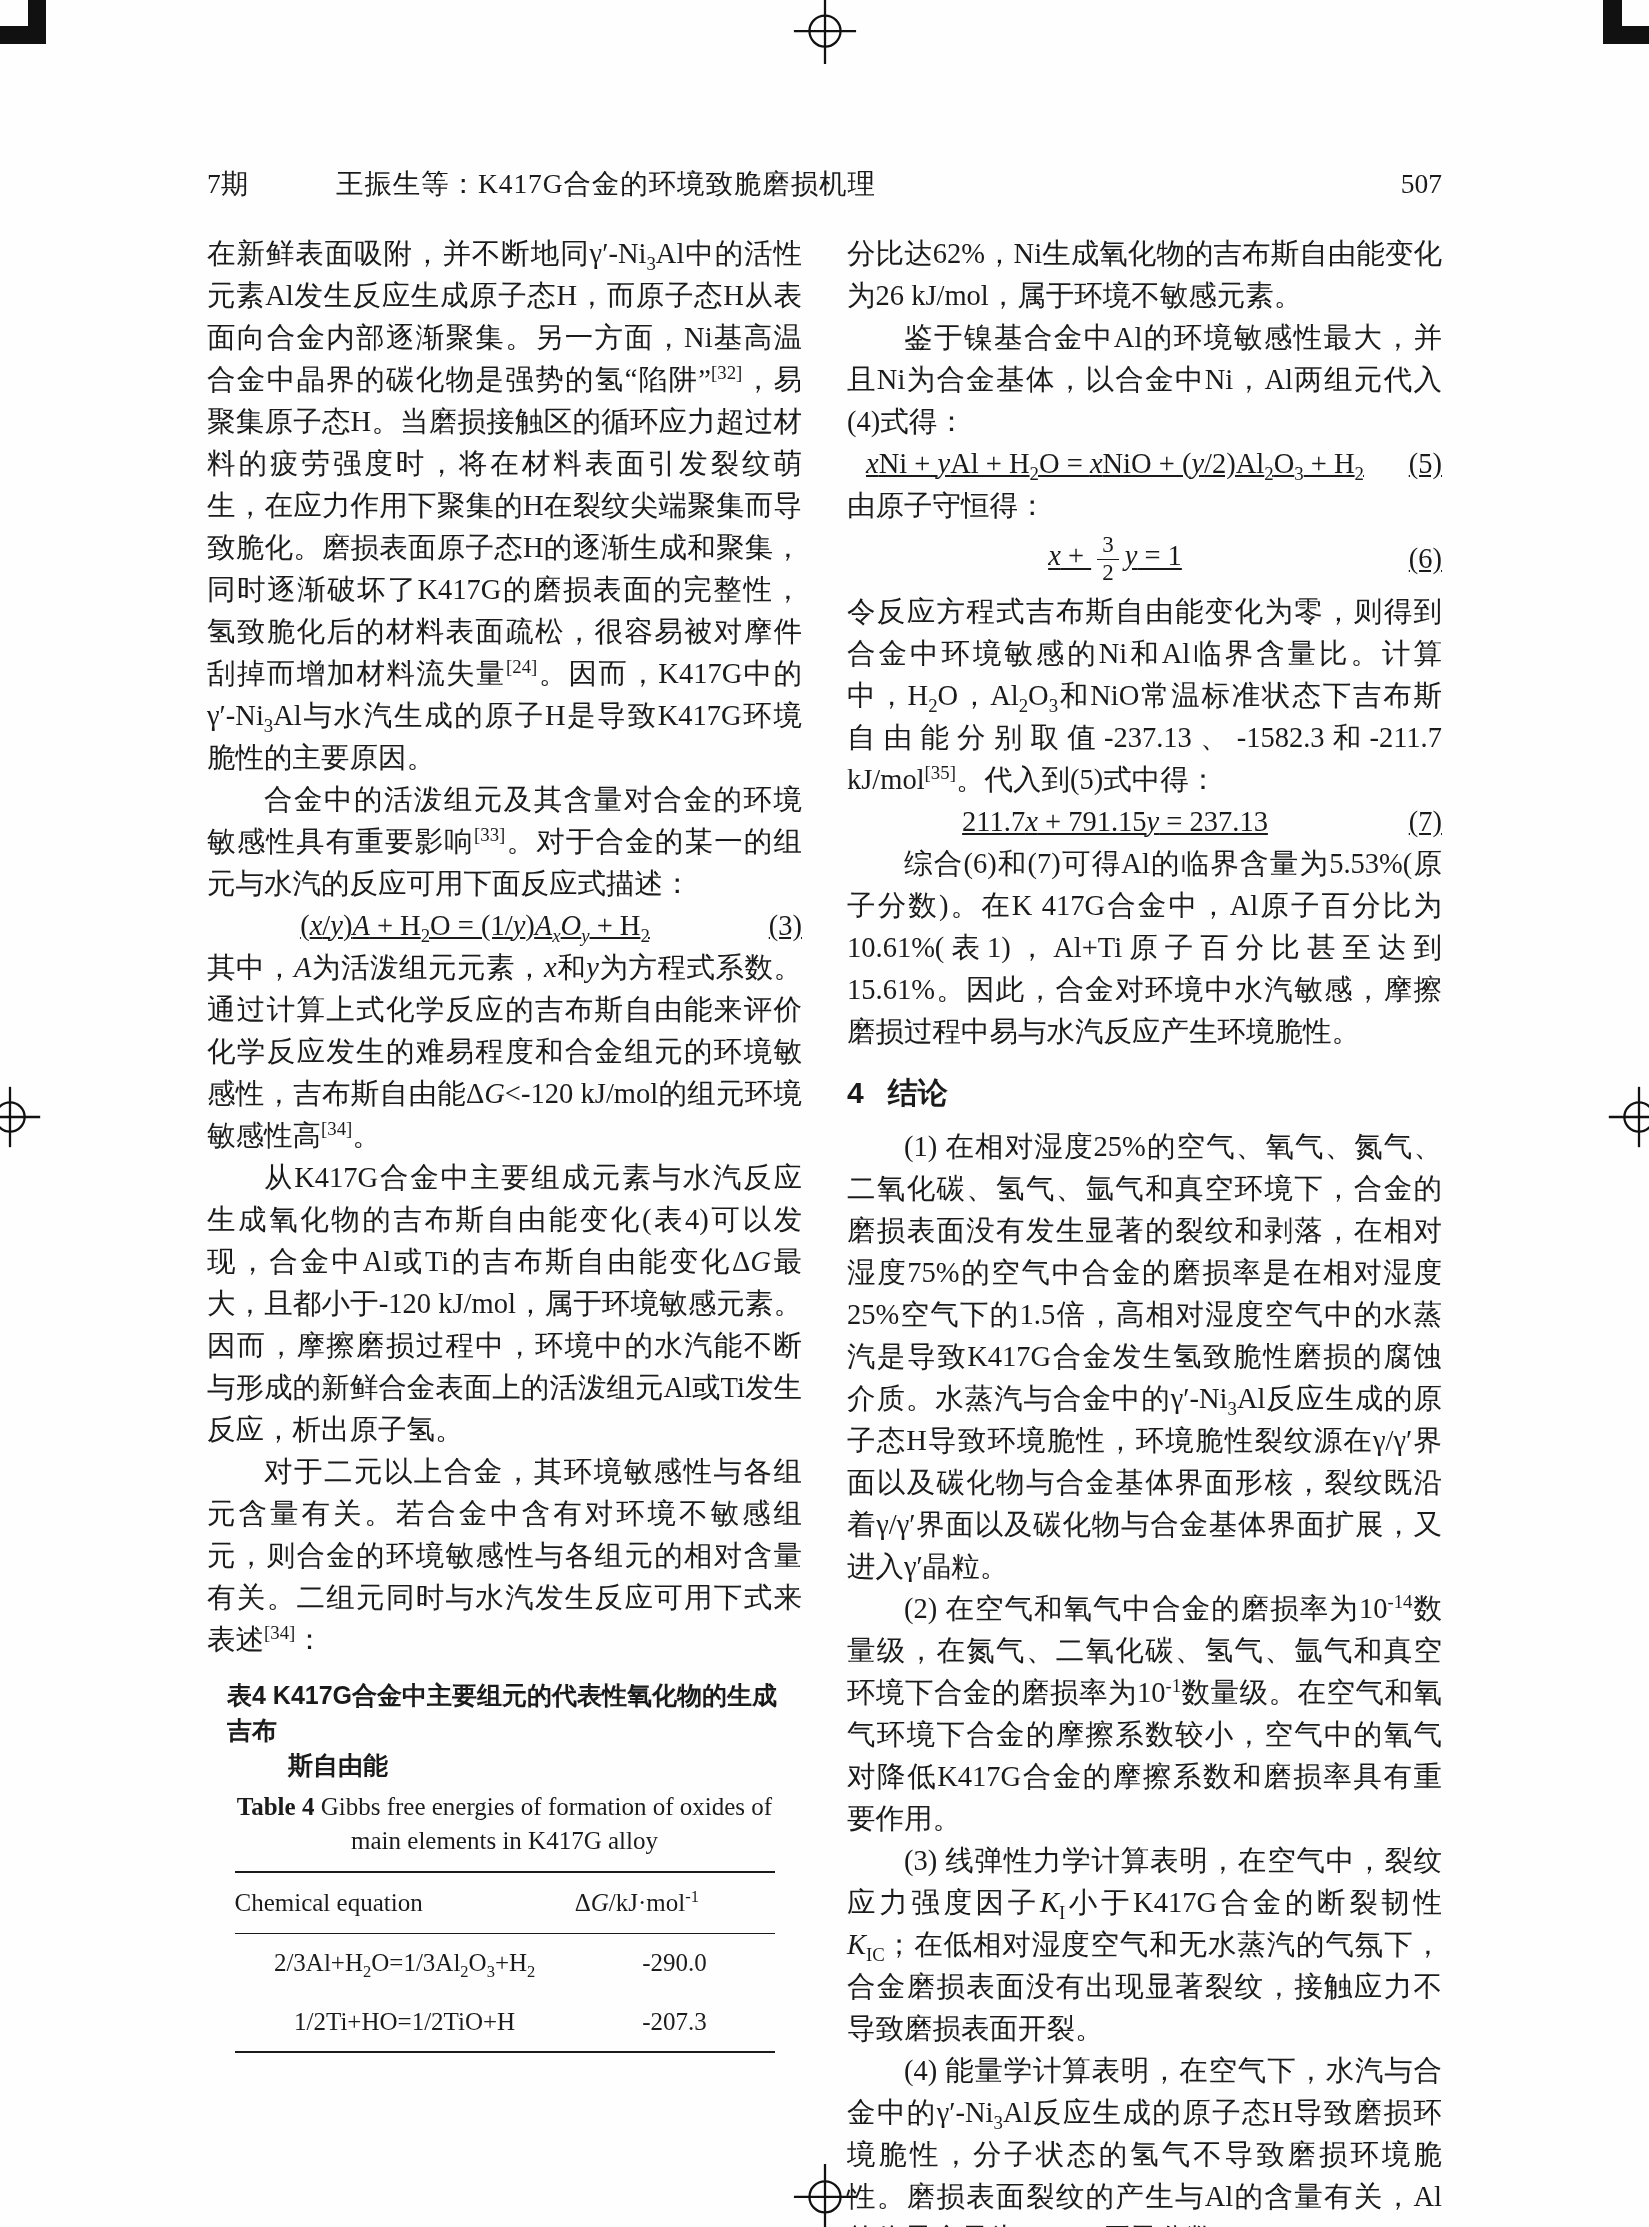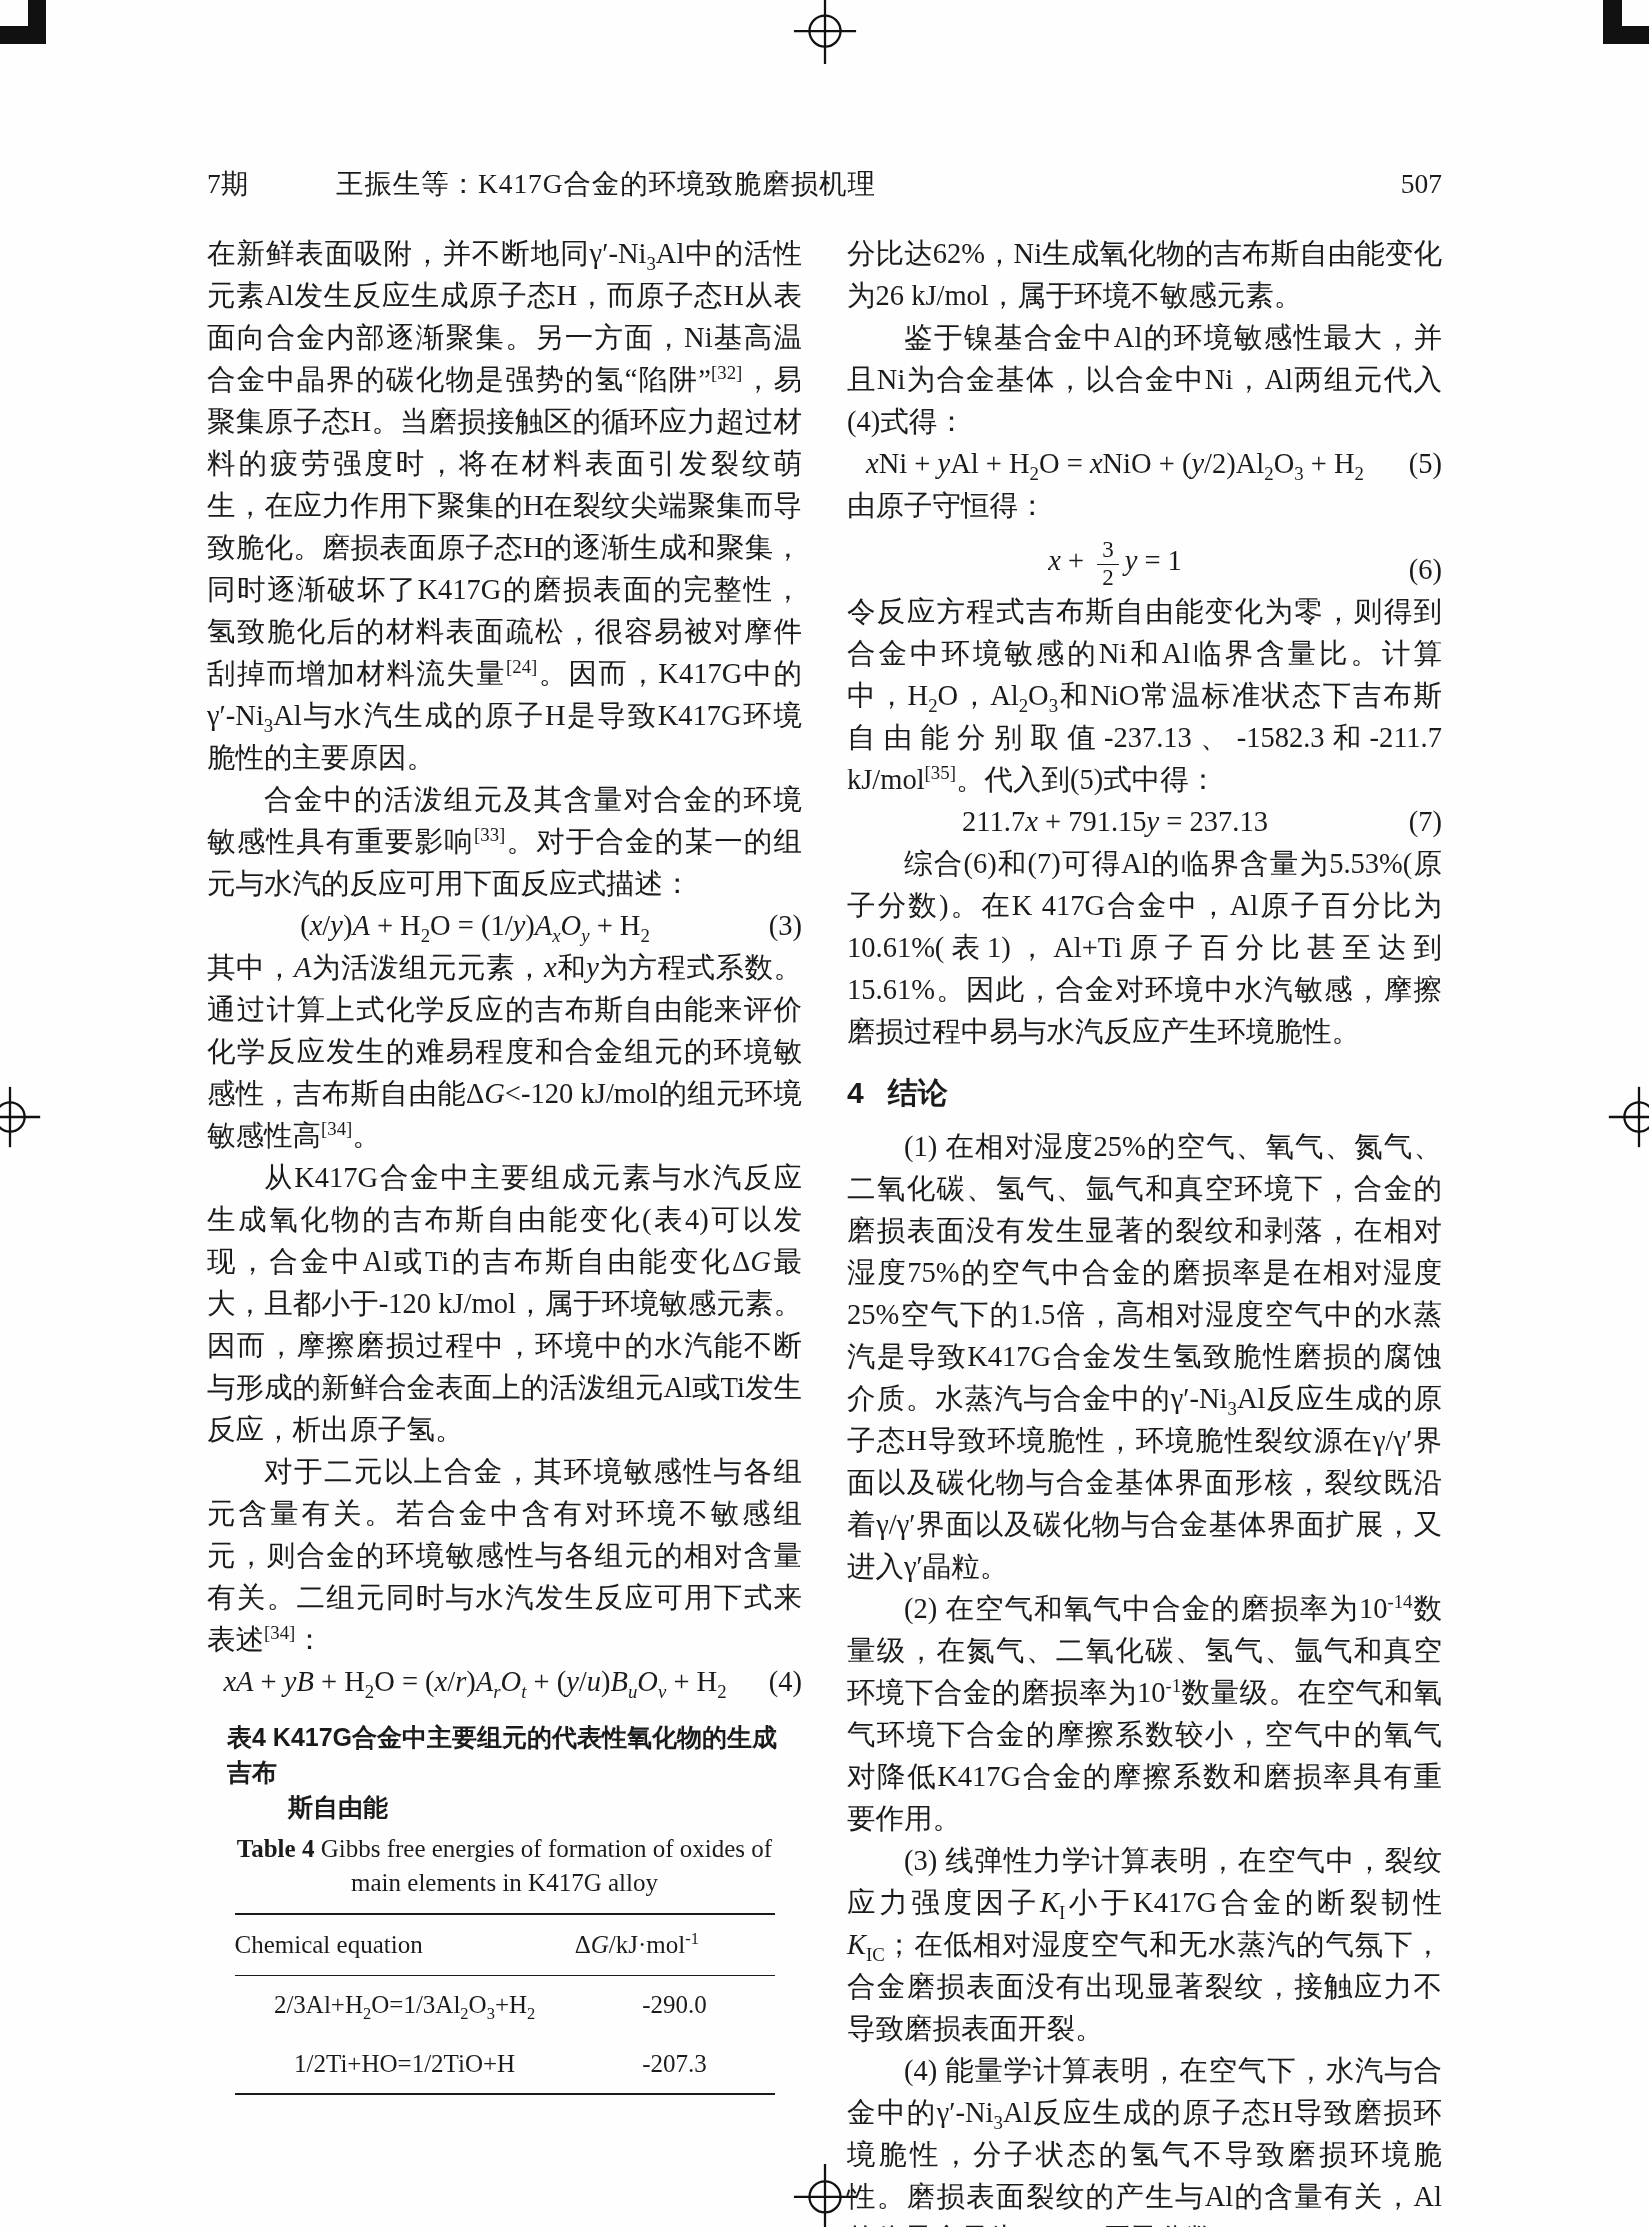"xNi + yAl + H2O" .eq-row { align-items: flex-end -> center; text-decoration: none -> underline }
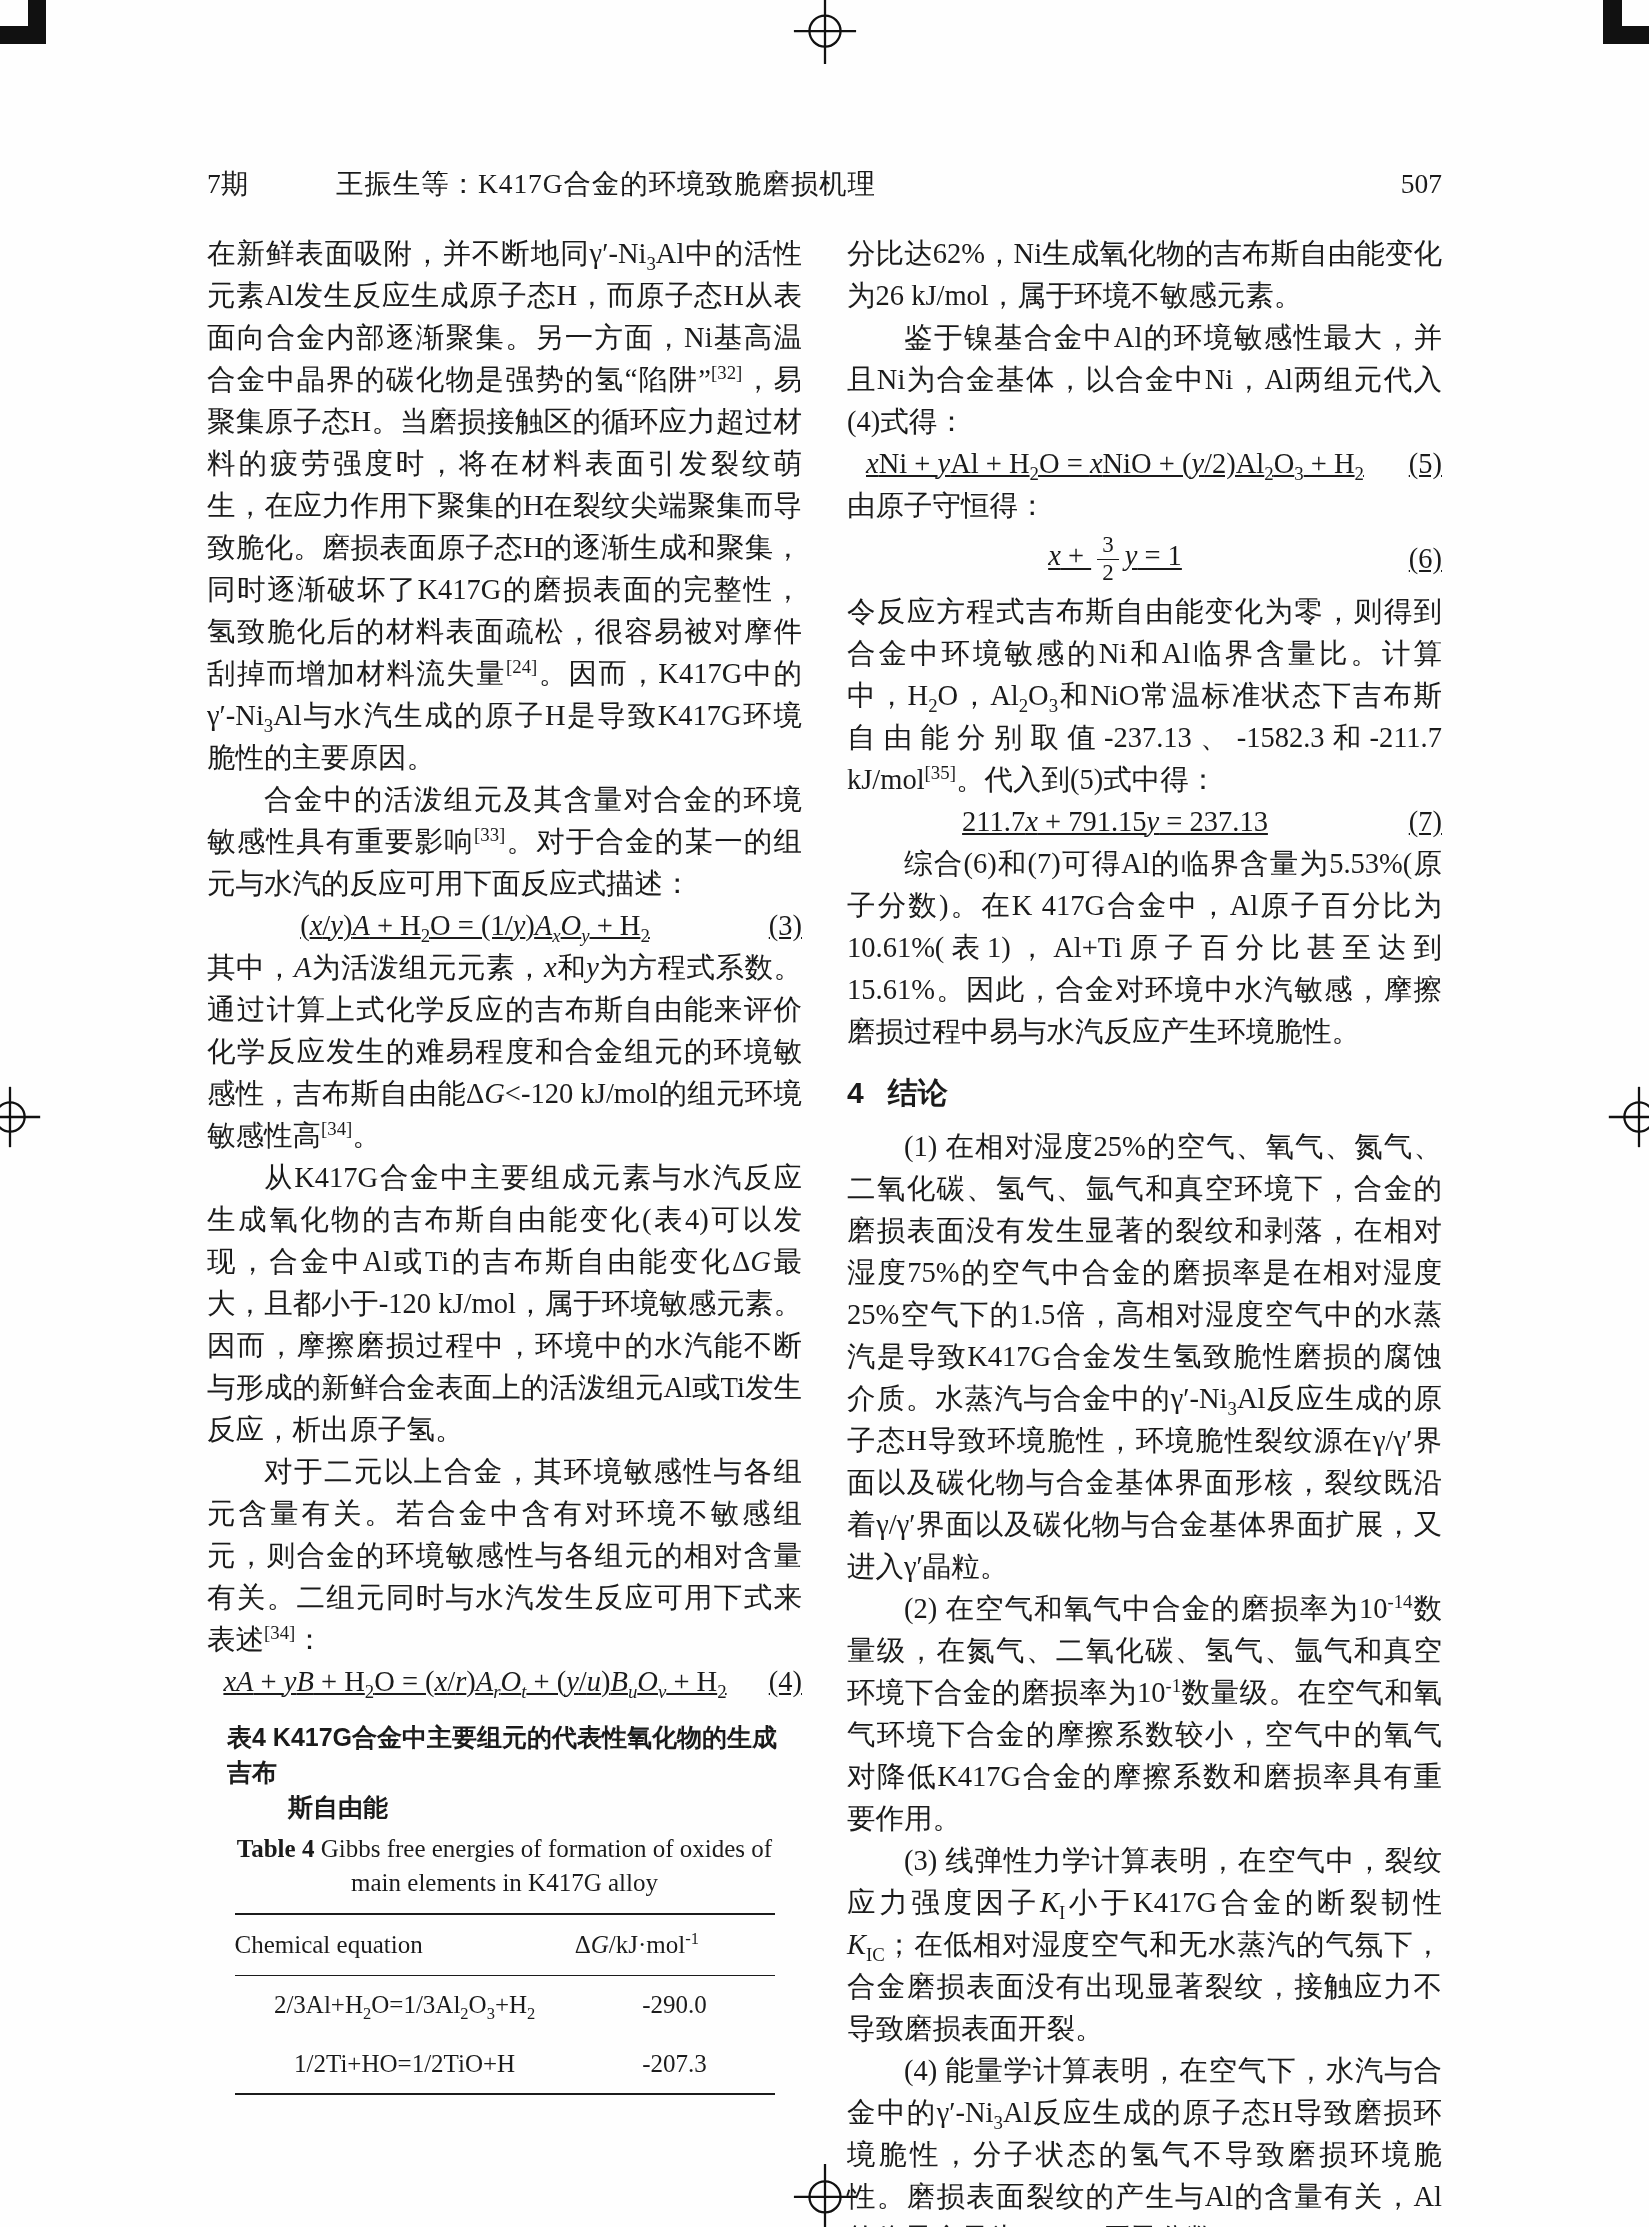"xA + yB + H2O" div.eq-row { html: <div> <span><i>x</i><i>A</i> + <i>y</i><i>B</i> + H<sub>2</sub>O = (<i>x</i>/<i>r</i>)<i>A<sub>r</sub>O<sub>t</sub></i> + (<i>y</i>/<i>u</i>)<i>B<sub>u</sub>O<sub>v</sub></i> + H<sub>2</sub></span> <span>(4)</span> </div> -> none }
